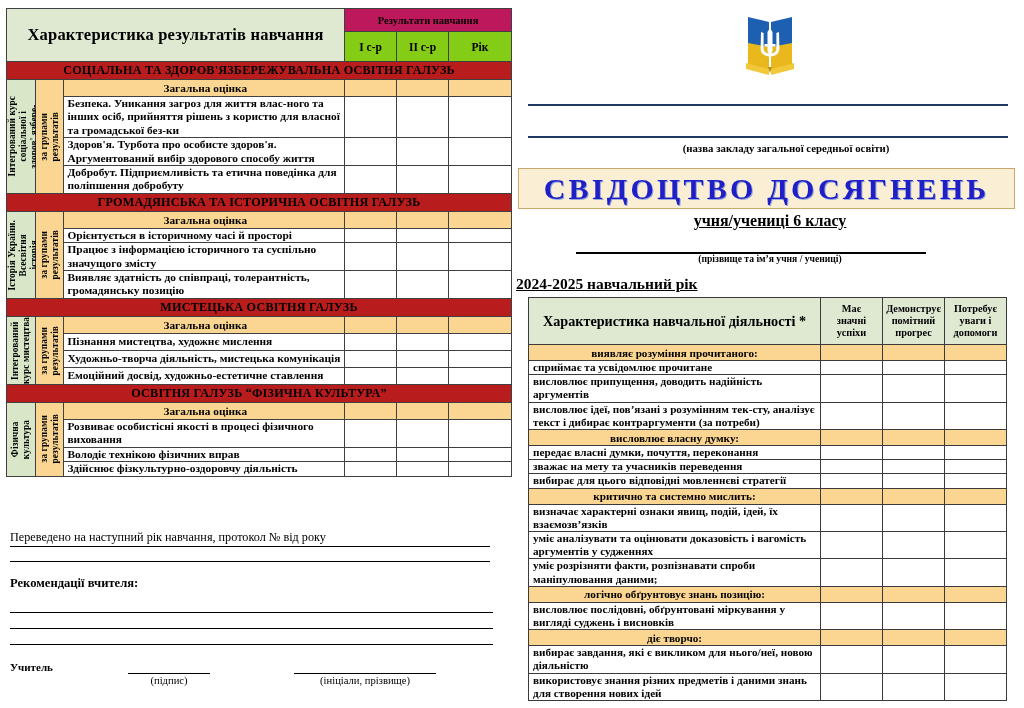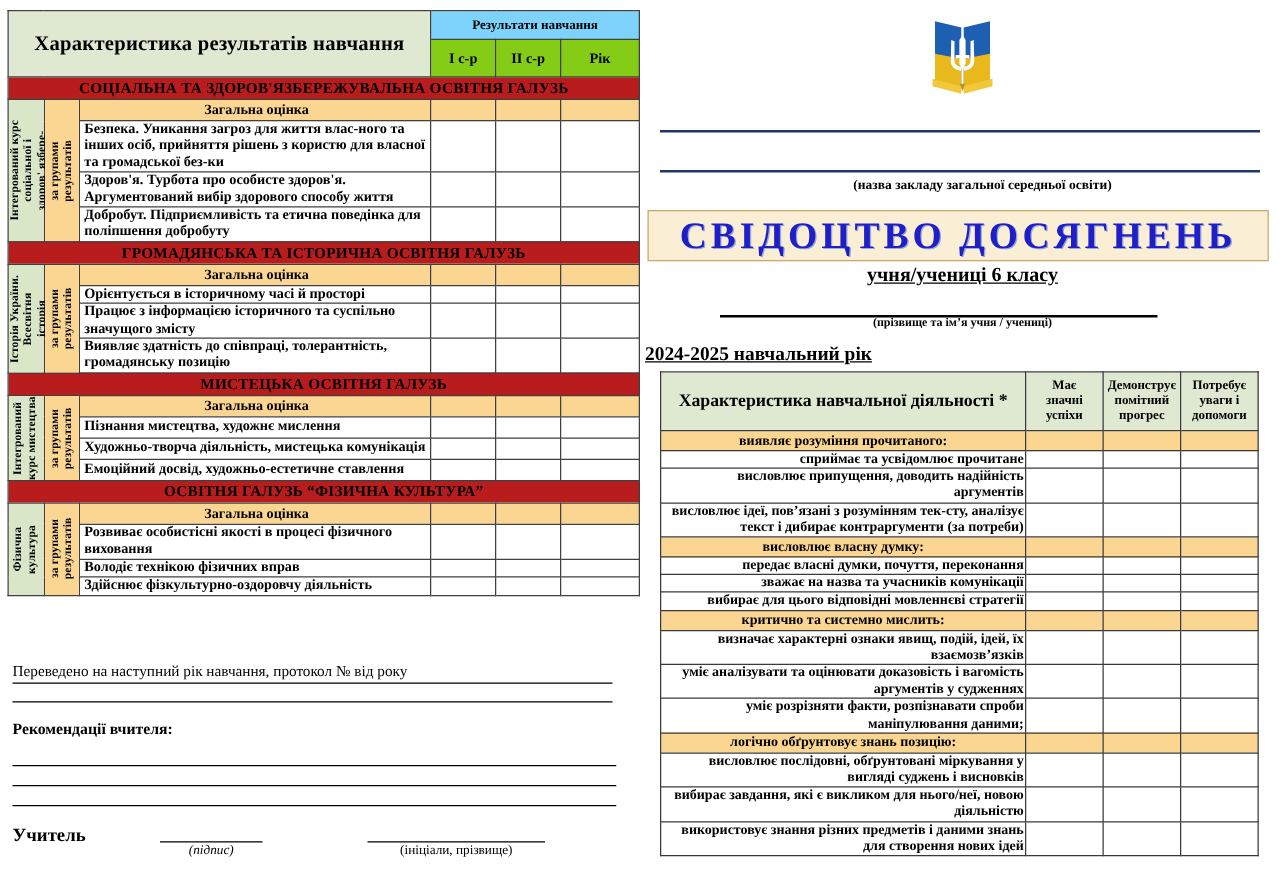"Результати навчання" .lt-rezult { background: #7dd3fc -> #be185d }
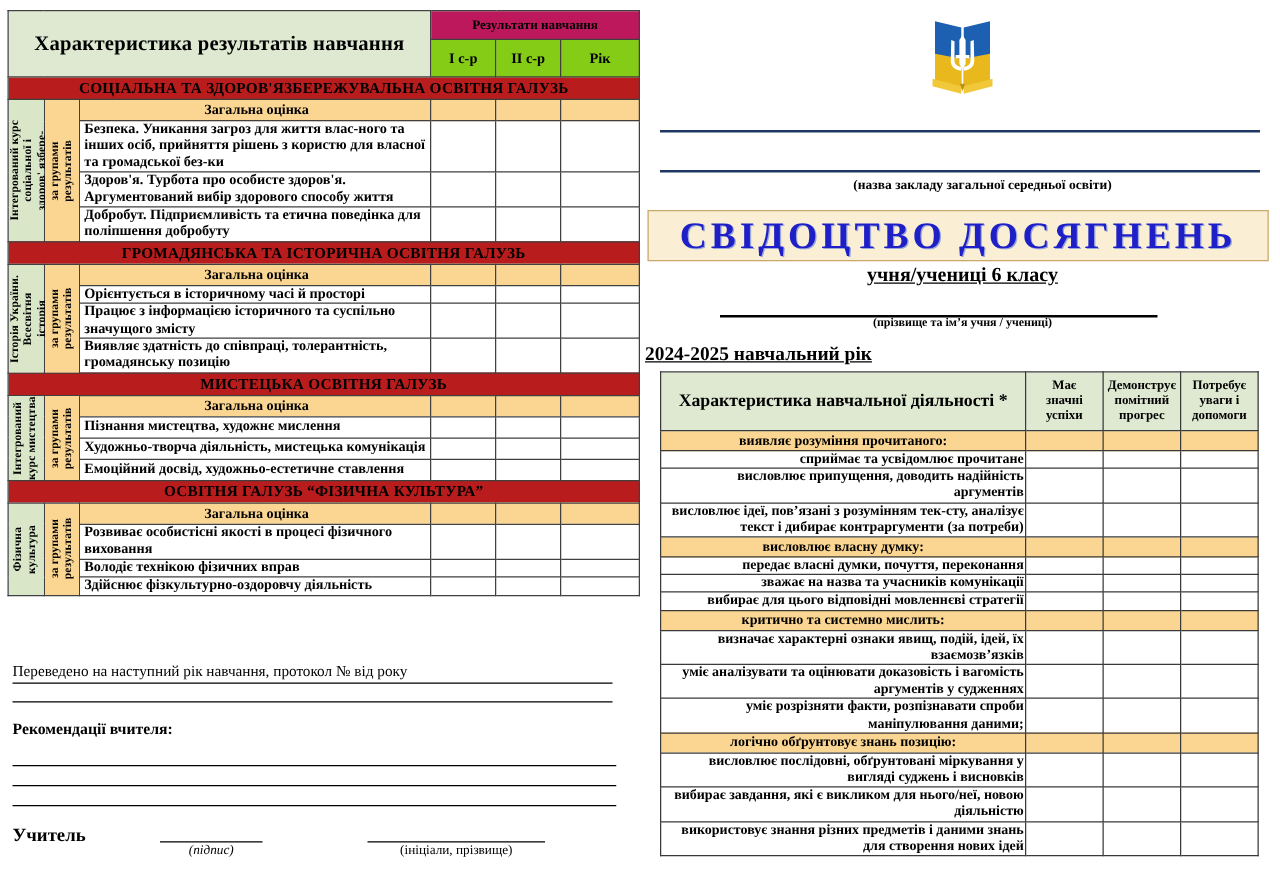"сприймає та усвідомлює прочитане" .rt-txt { text-align: right -> left }
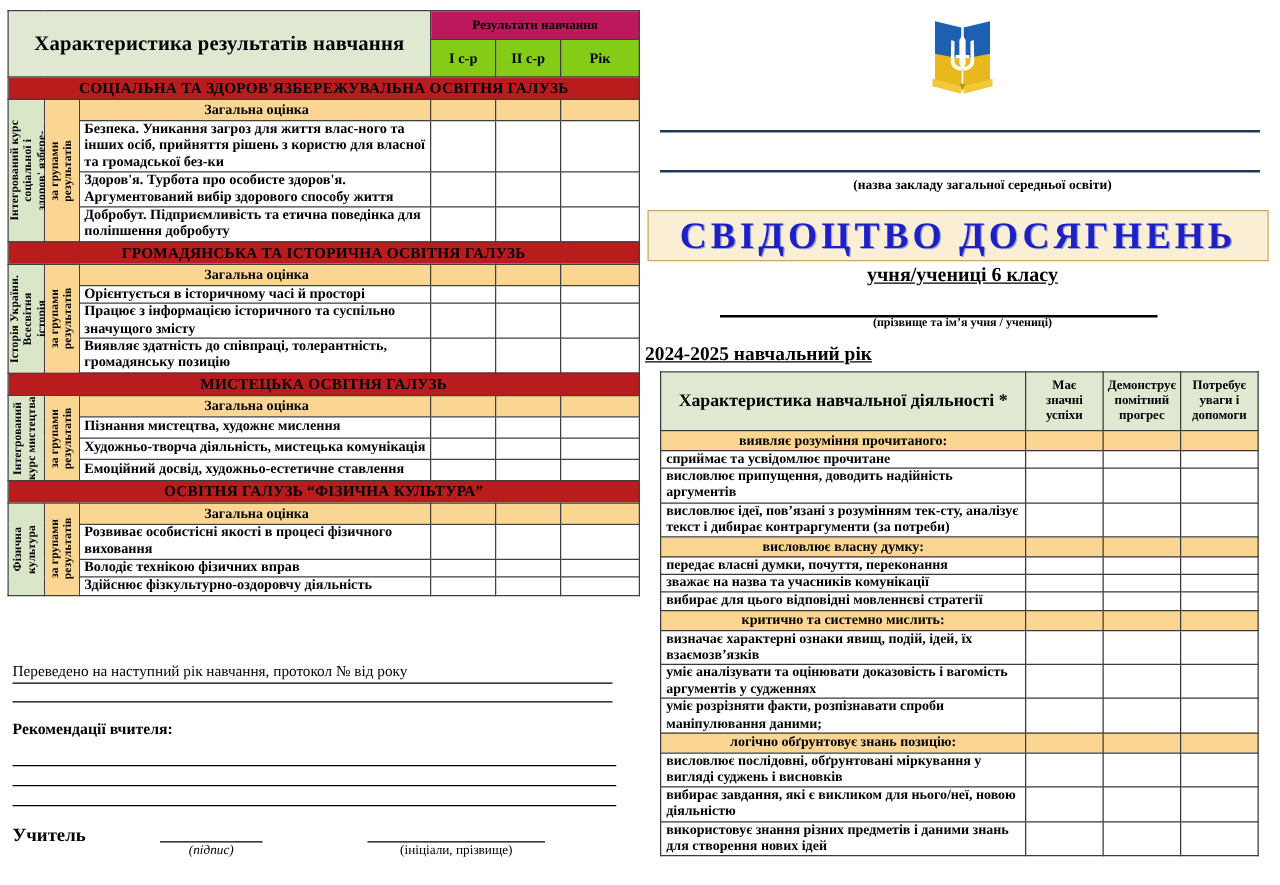"зважає на назва та учасників" td.rt-txt { text: назва та учасників комунікації -> мету та учасників переведення }
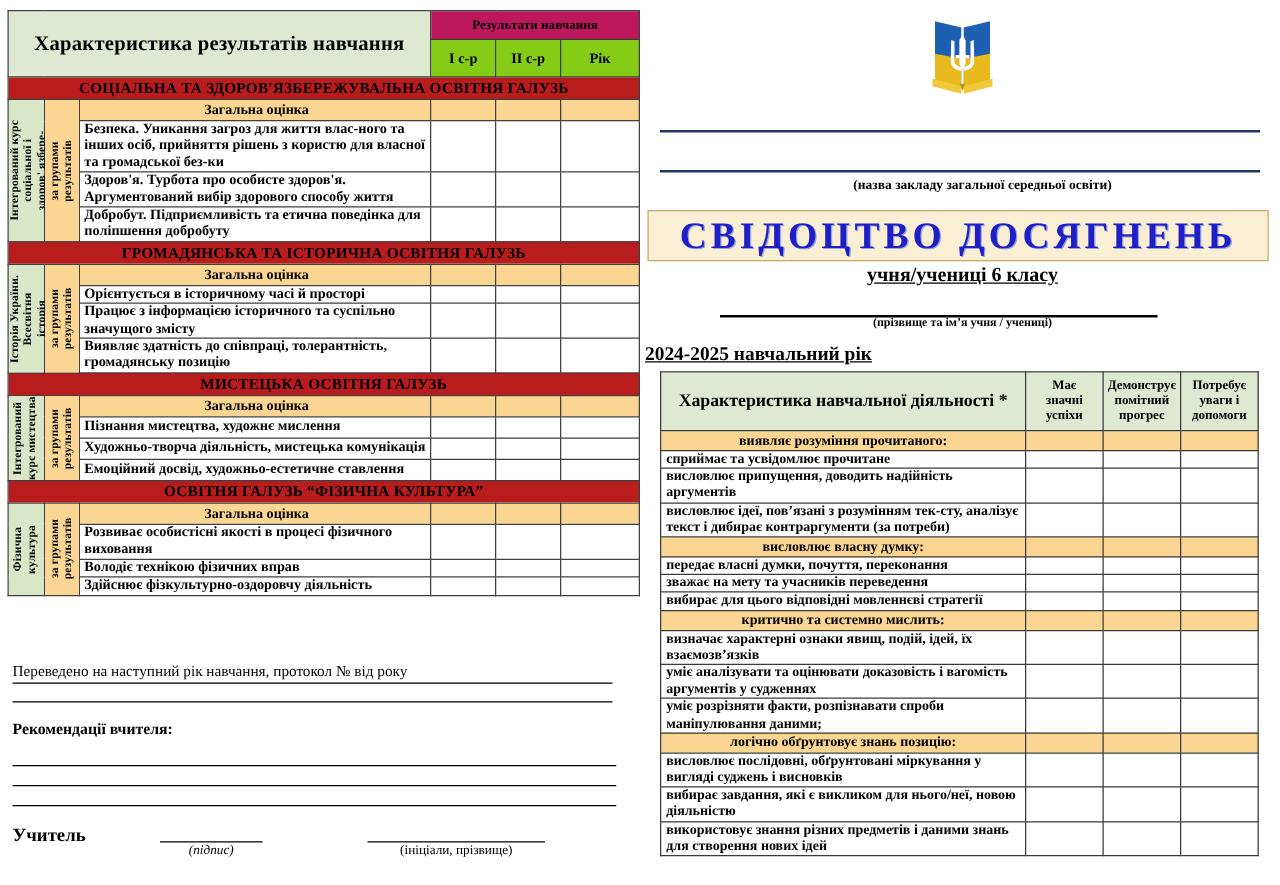"діє творчо:" tr { html: none -> <tr> <td>діє творчо:</td> <td></td> <td></td> <td></td> </tr> }
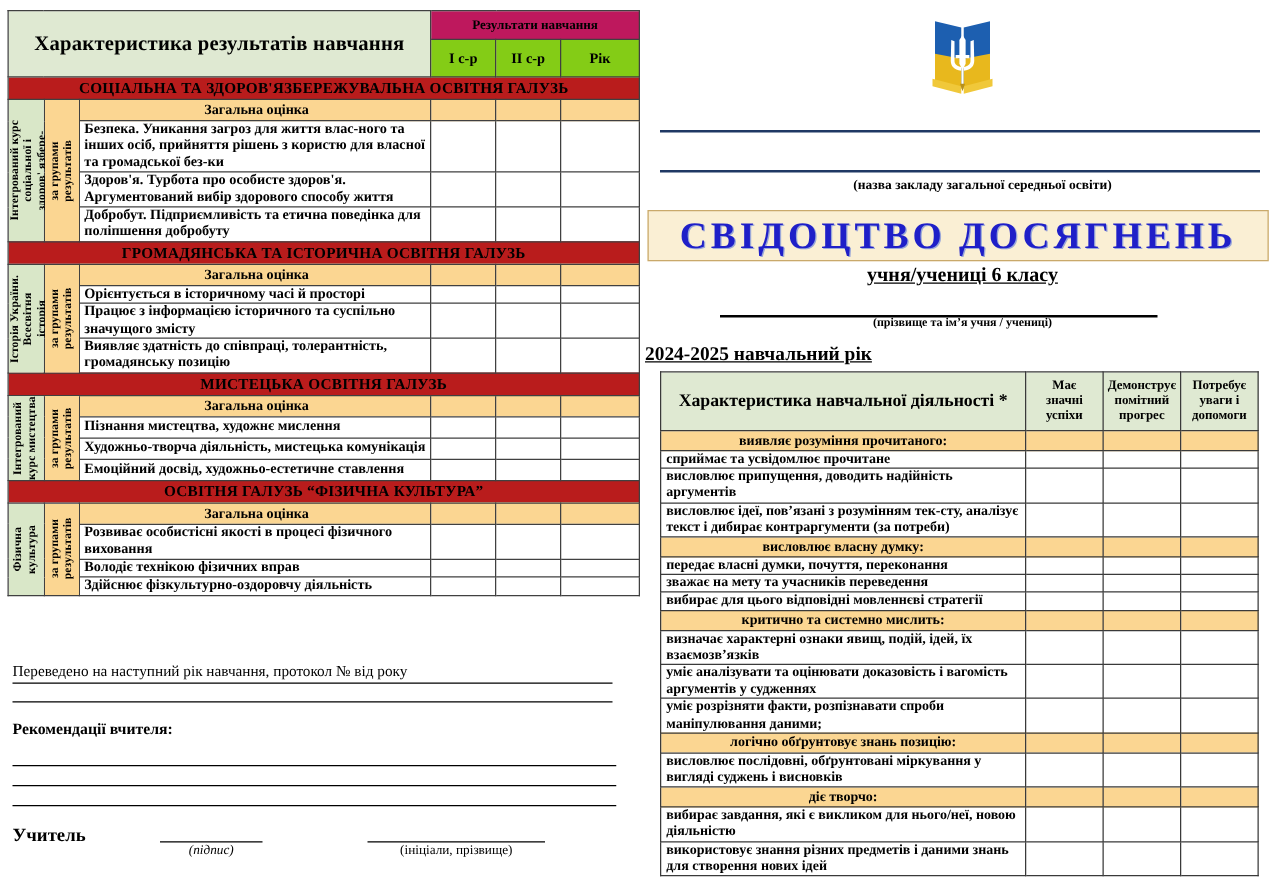"Учитель" .teacher-label { font-size: 15px -> 11px }
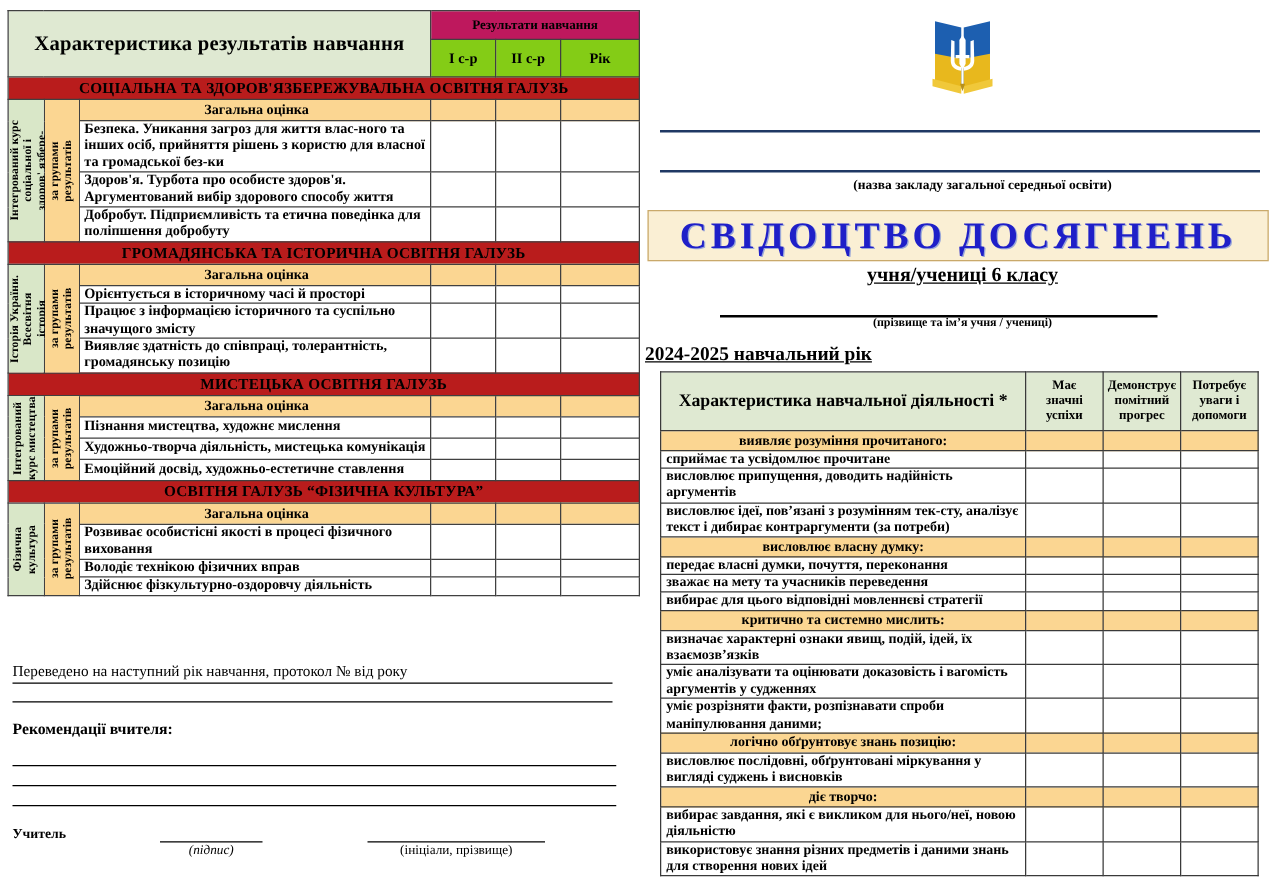"(підпис)" div.sig-cap { font-style: italic -> none }
